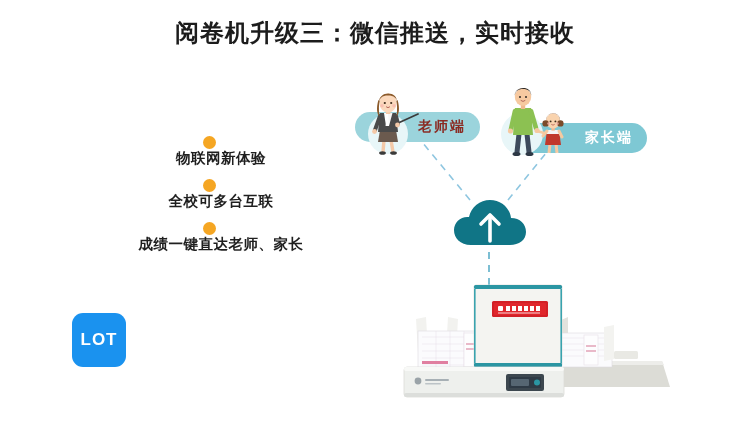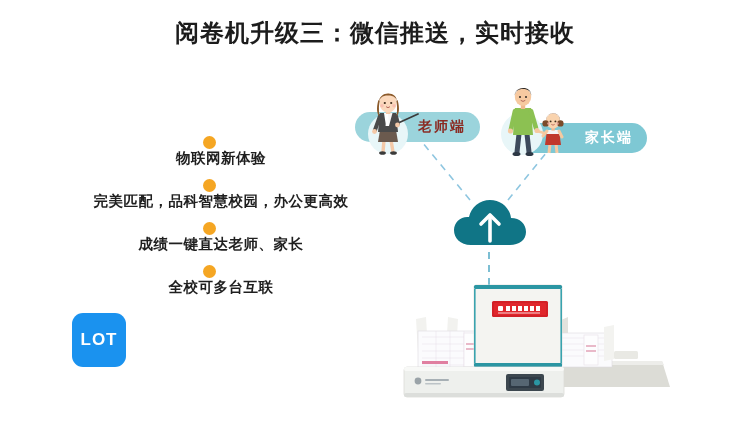"完美匹配，品科智慧校园，办公更高效" div.bullet-row { html: <div> <span></span> <span>完美匹配，品科智慧校园，办公更高效</span> </div> -> none }
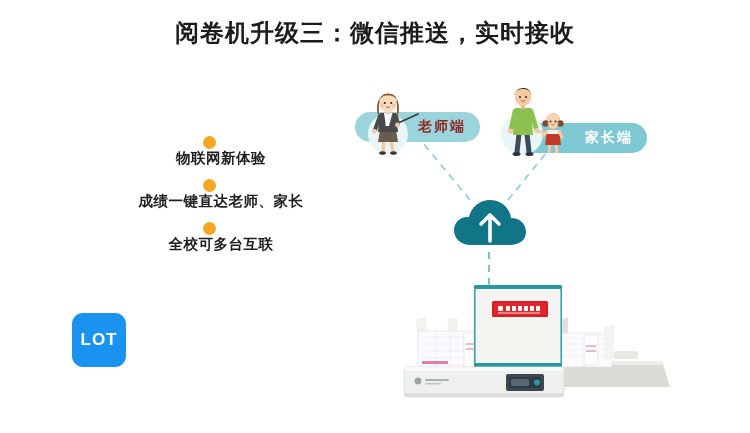"成绩一键直达老师、家长" div.bullet-row { order: before "全校可多台互联" -> after "全校可多台互联" }
